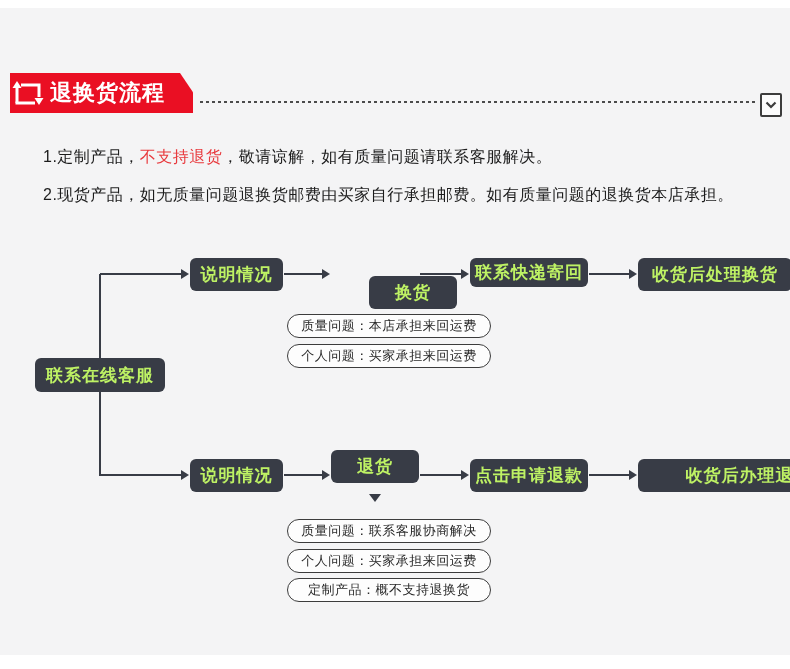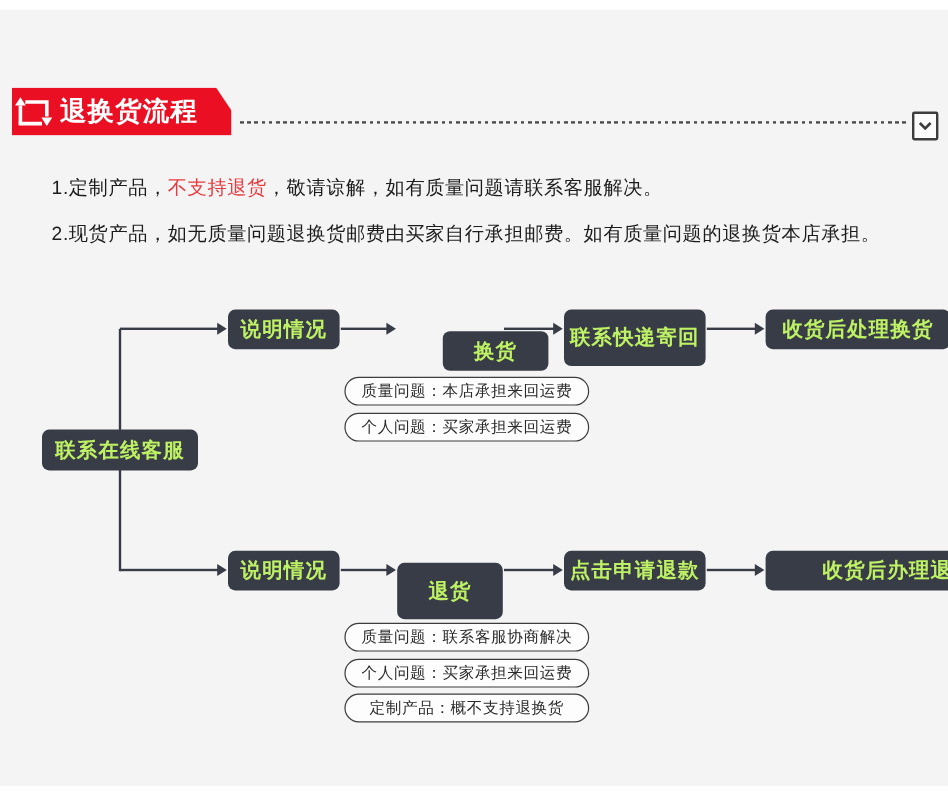"联系快递寄回" div.abs { height: 47px -> 29px }
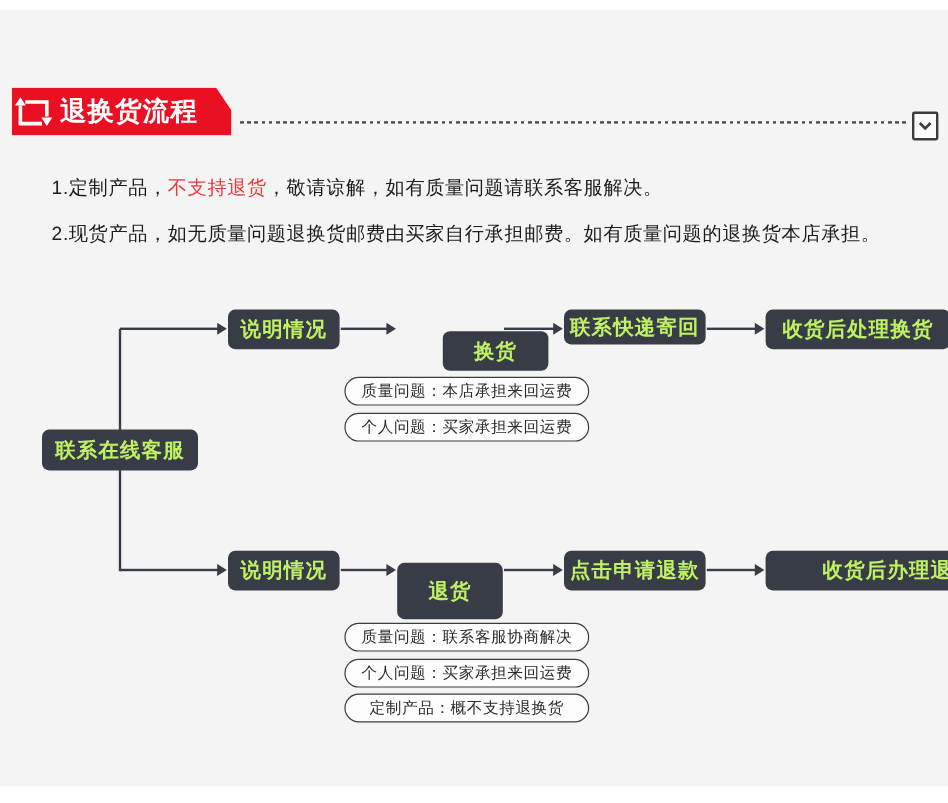"退货" div.abs { height: 47px -> 33px; top: 469px -> 450px }
